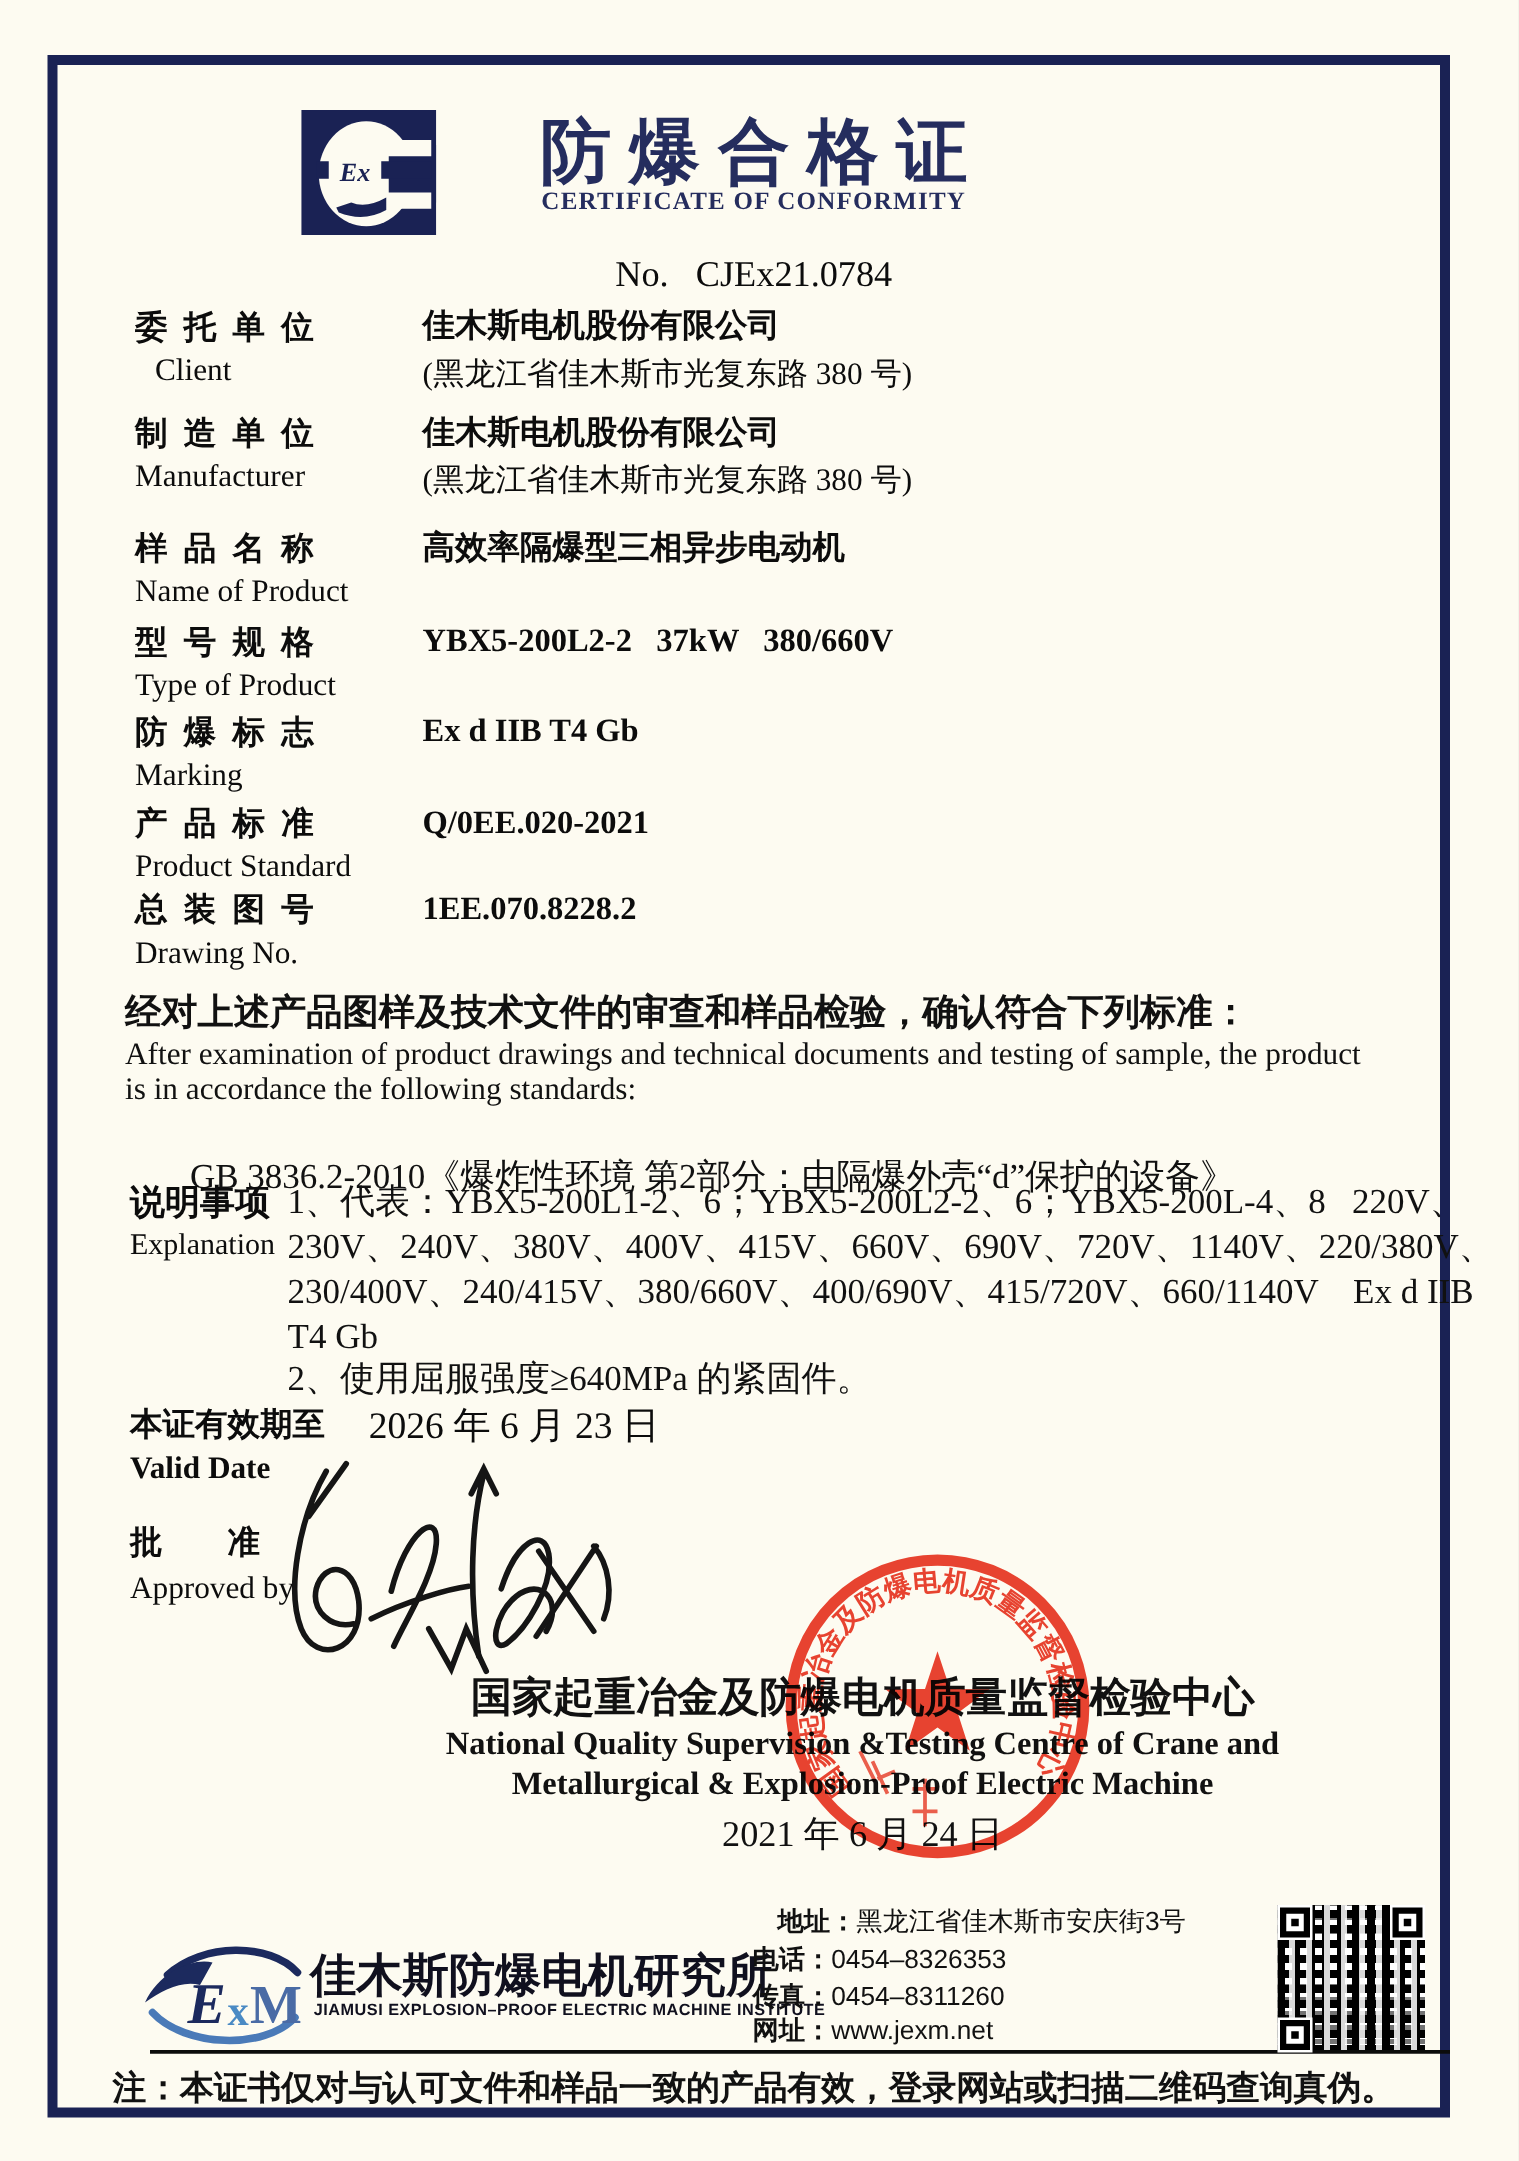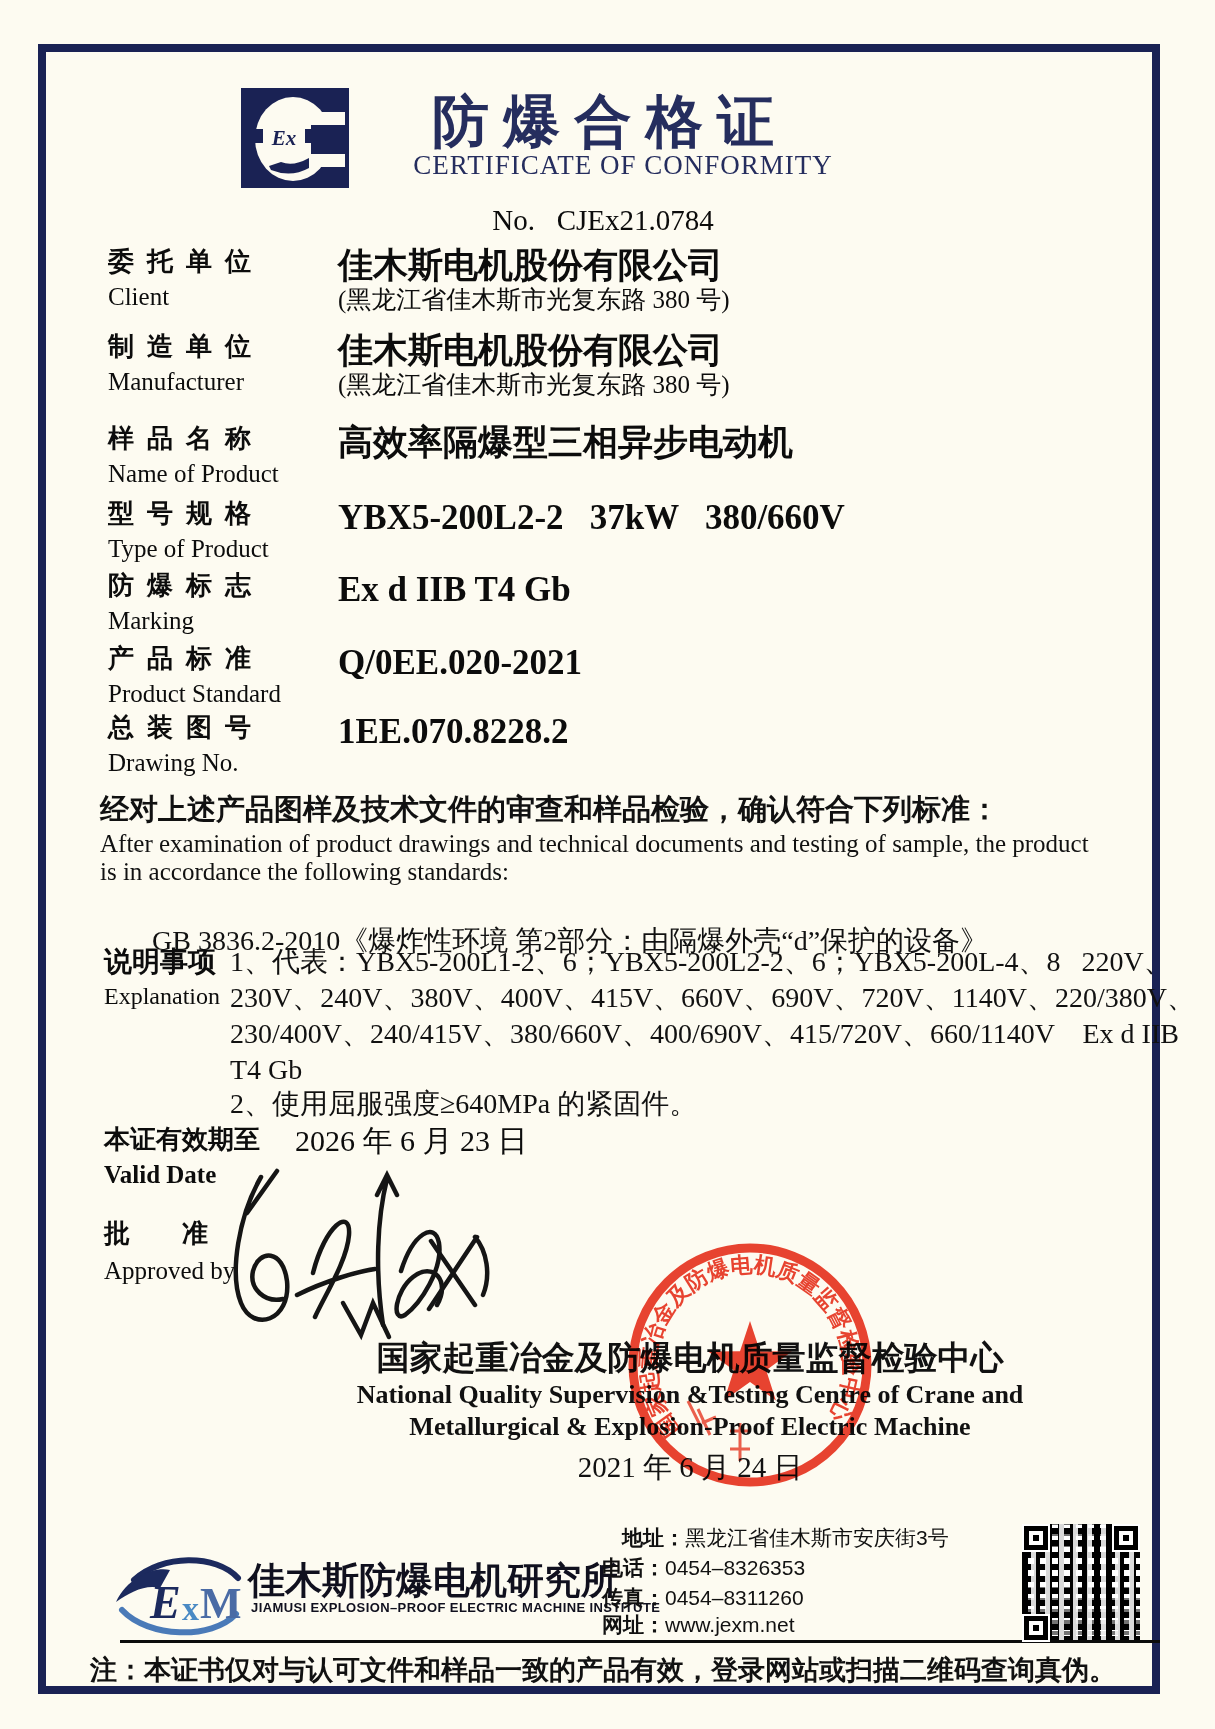"CERTIFICATE OF CONFORMITY" .title-en { font-size: 27px -> 20px; font-weight: normal -> bold; padding-left: 20px -> none }
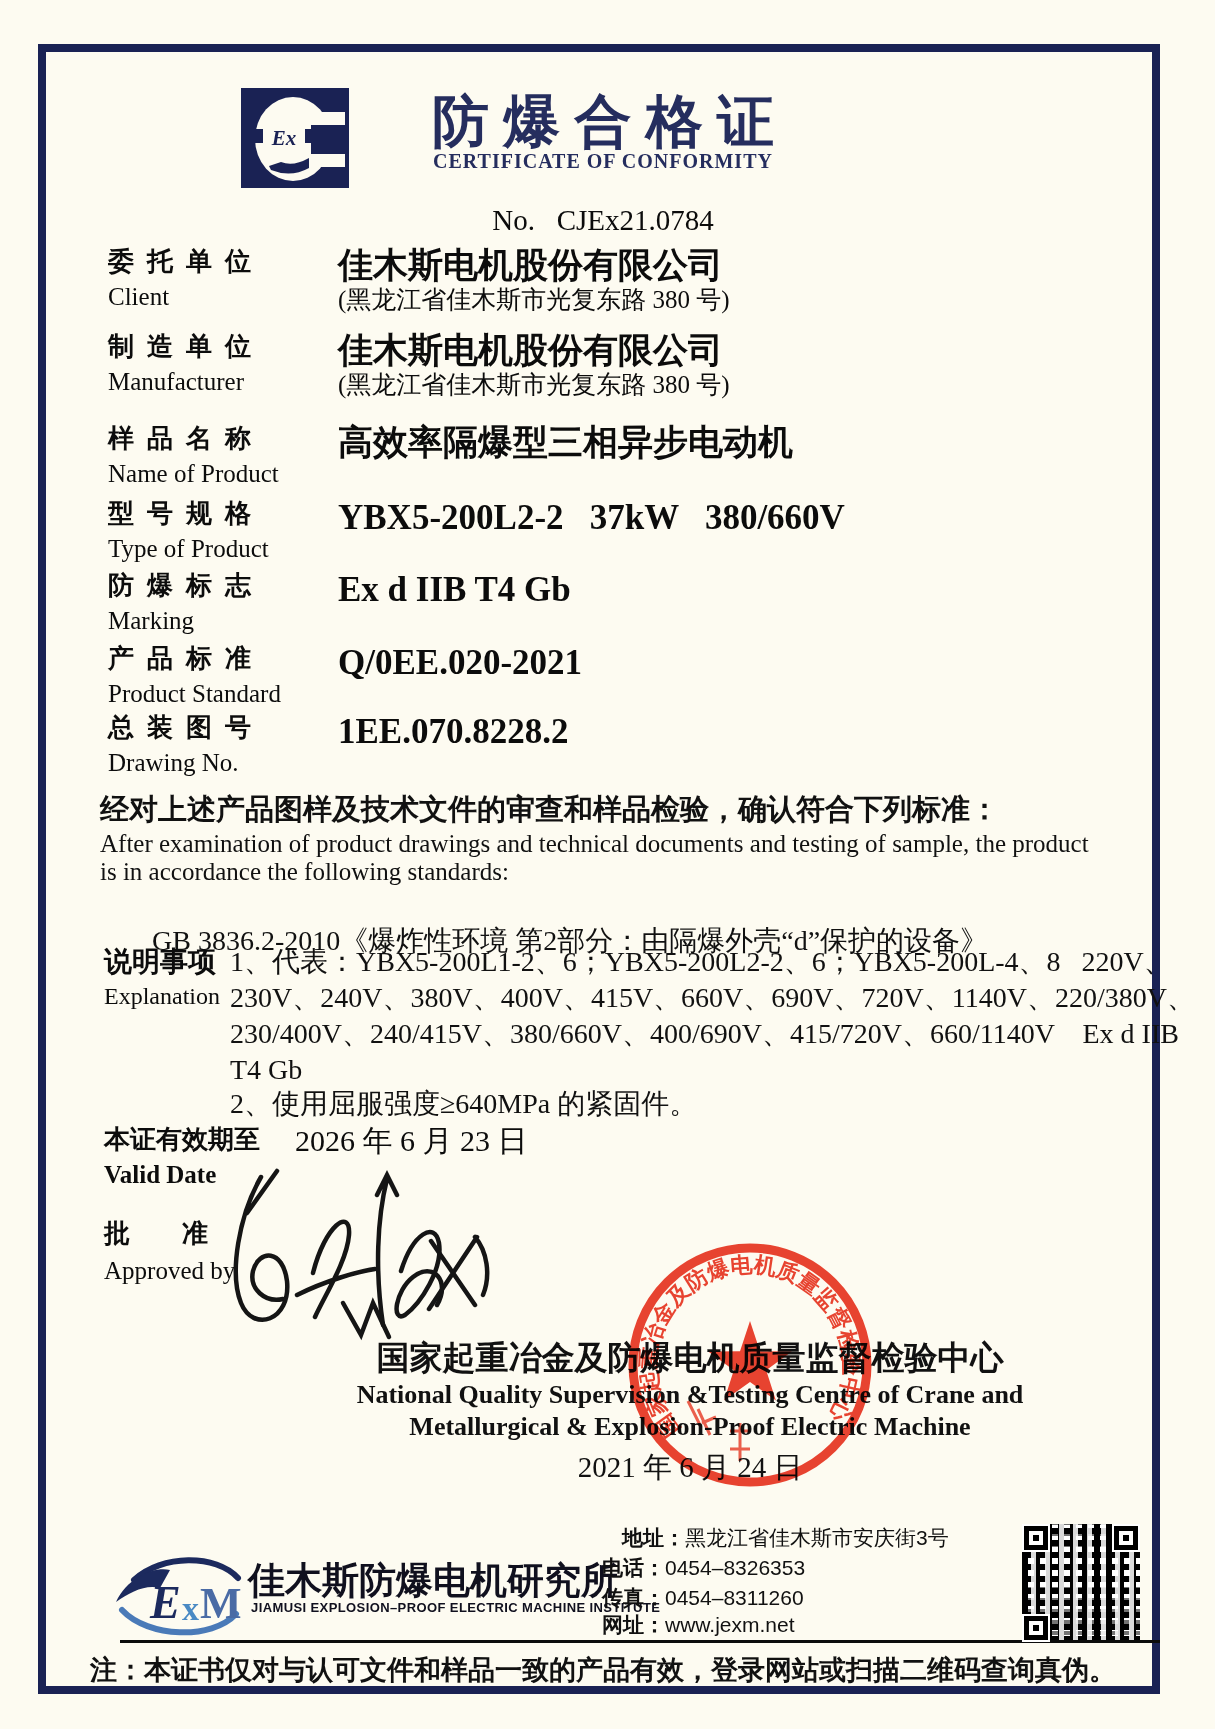"佳木斯电机股份有限公司" .val { font-size: 35px -> 26px }
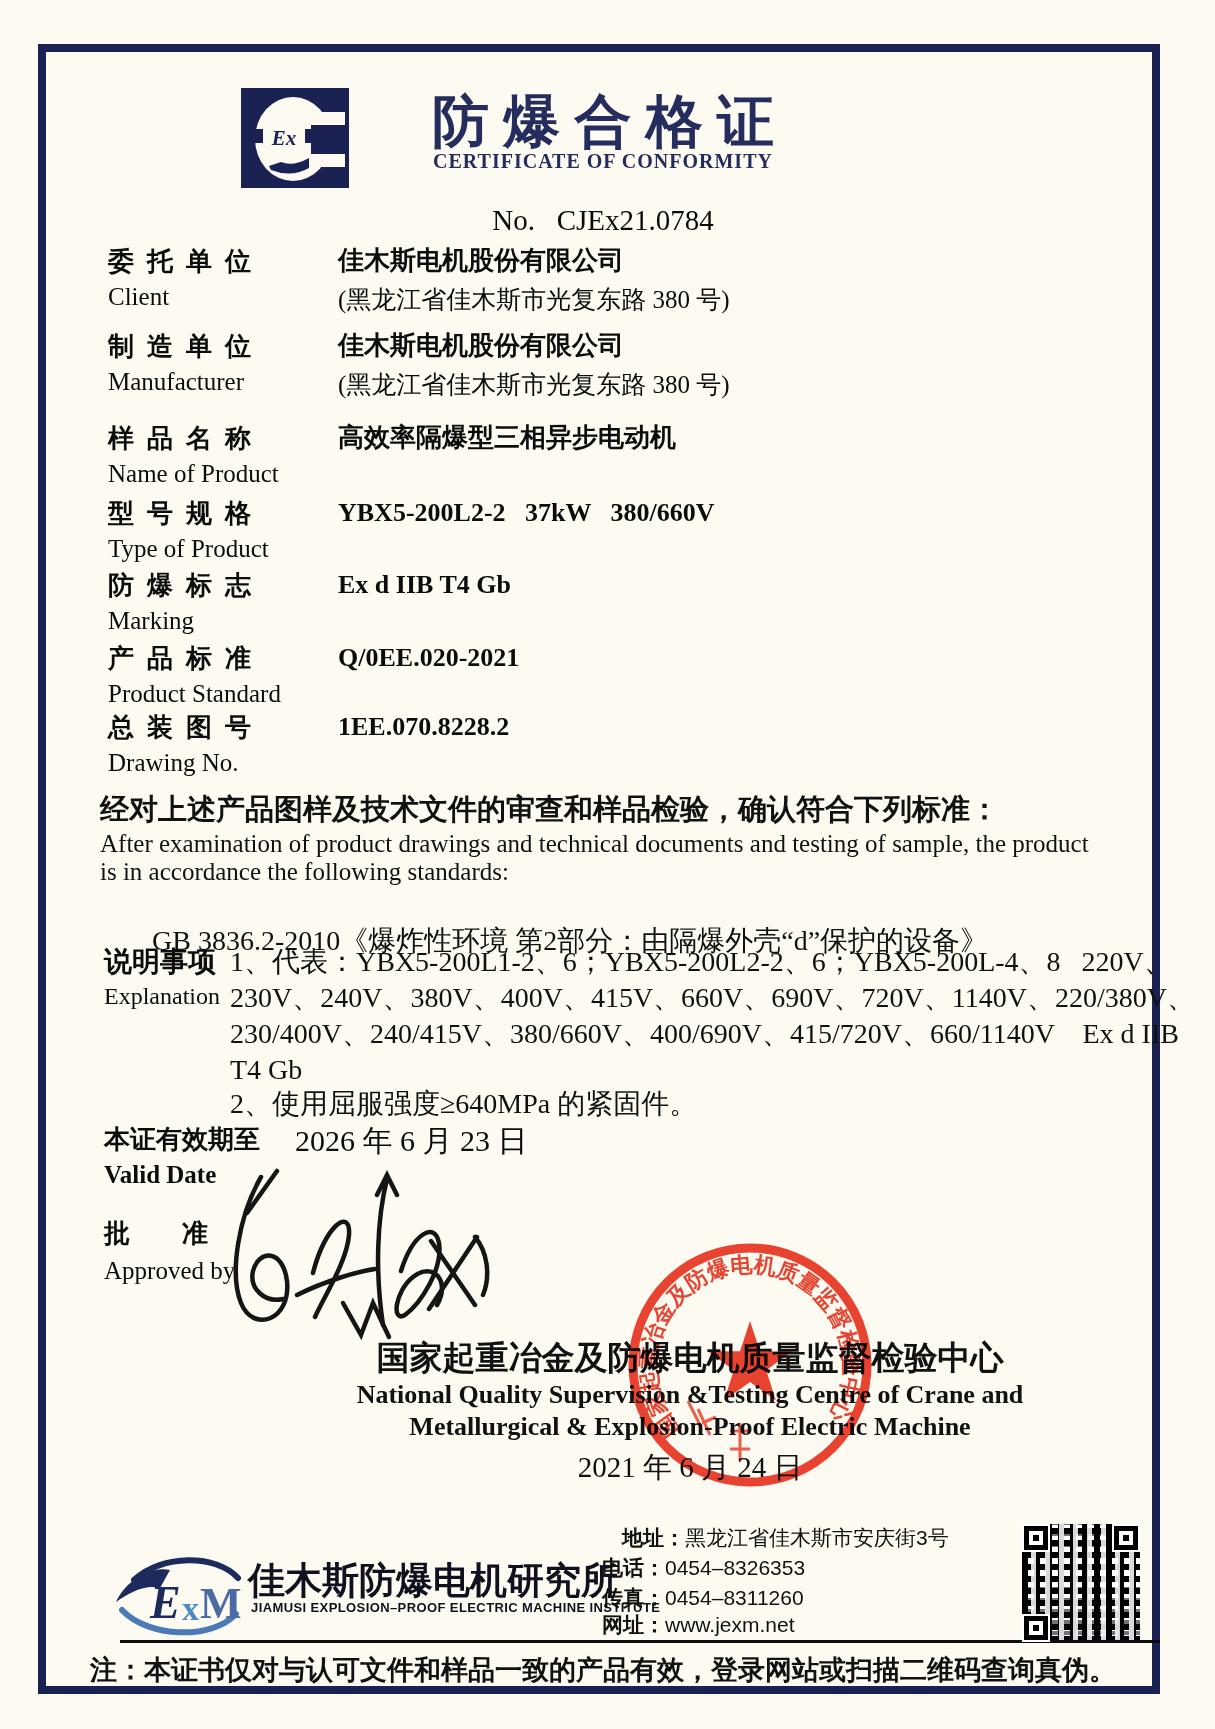"Client" div.abs { left: 108px -> 124px }
